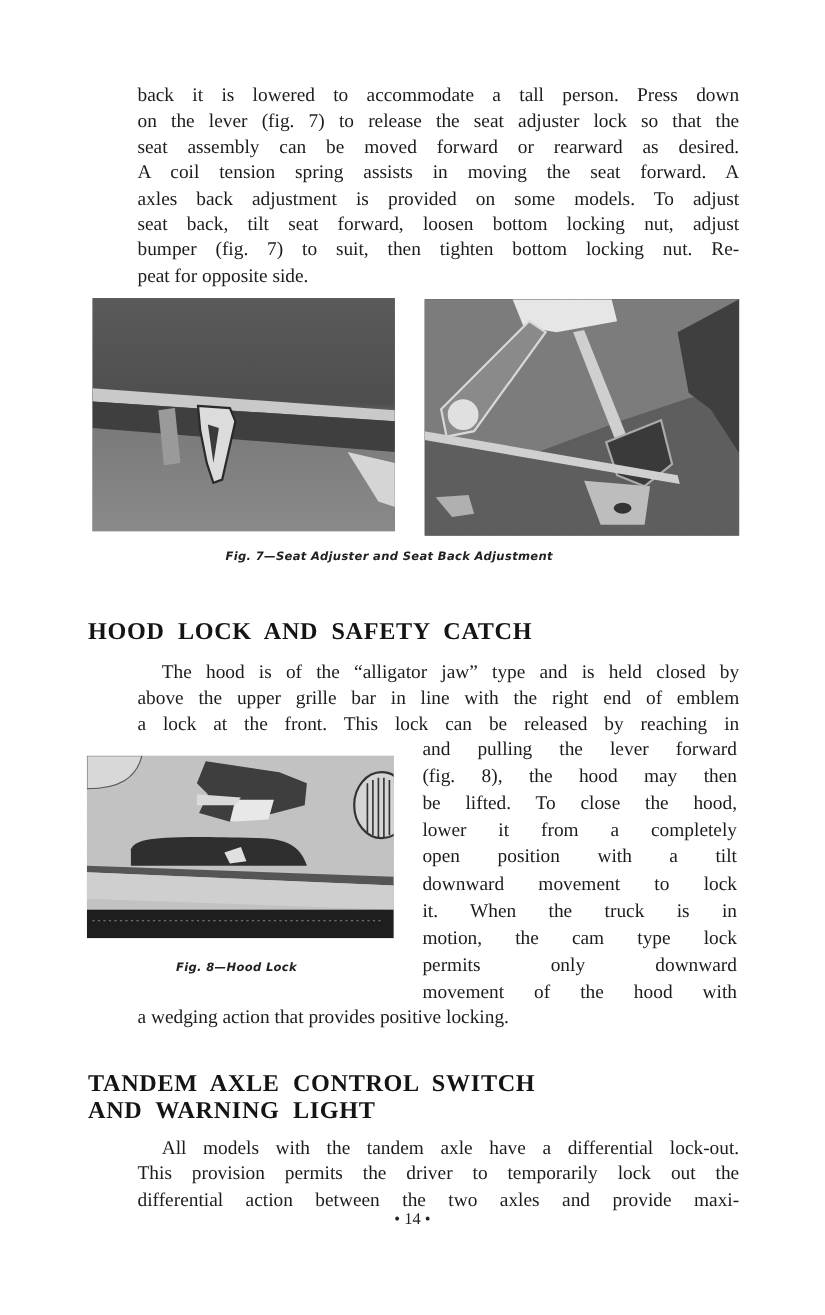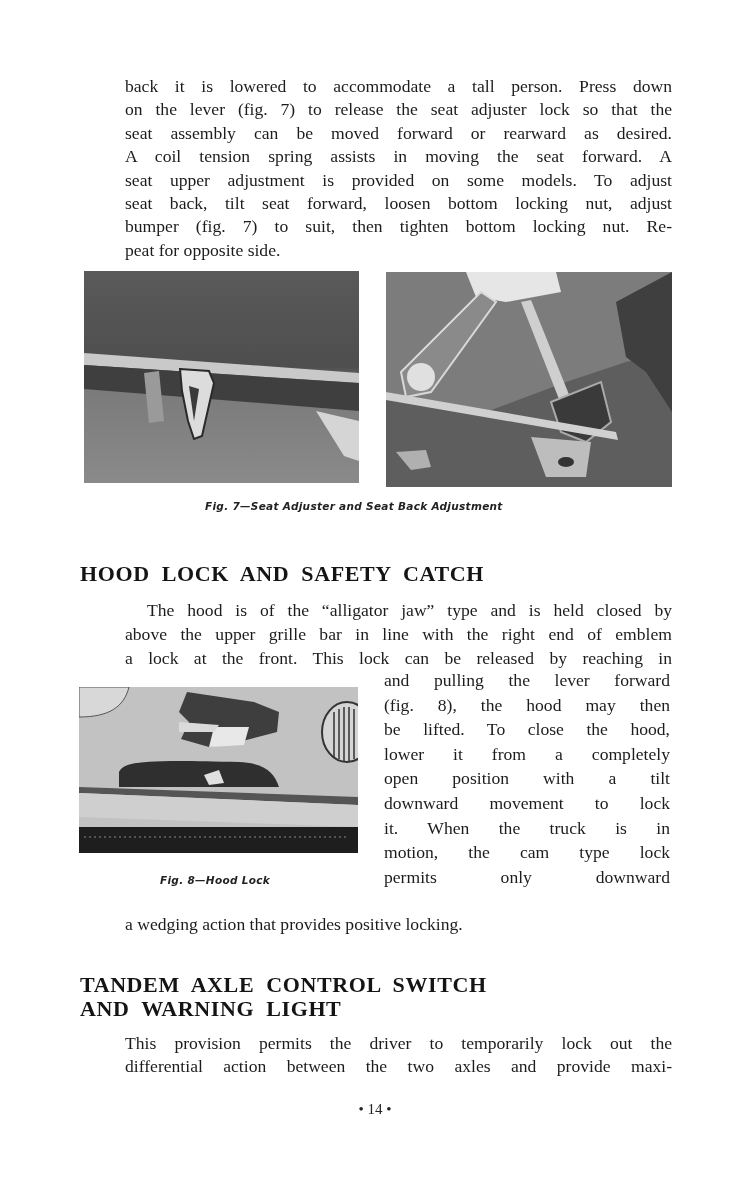"seat upper adjustment is provided" span.line { text: seat upper -> axles back }
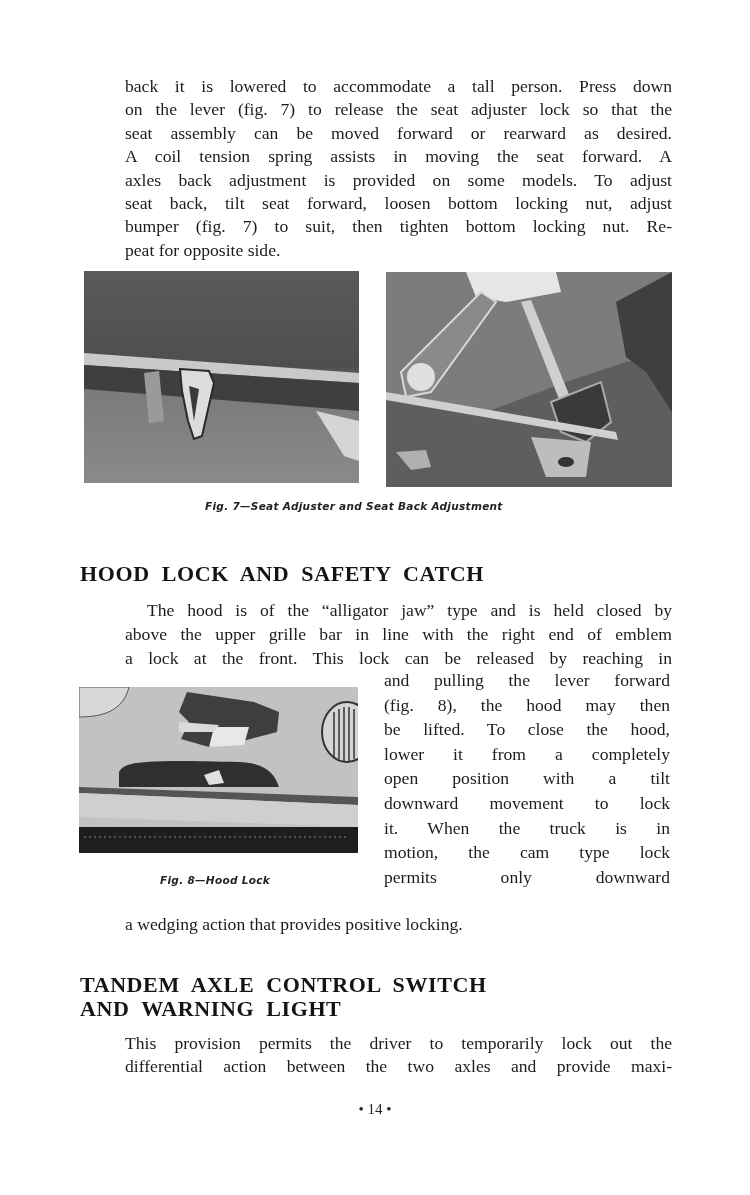"movement of the hood with" span.line { html: none -> <span>movement of the hood with</span> }
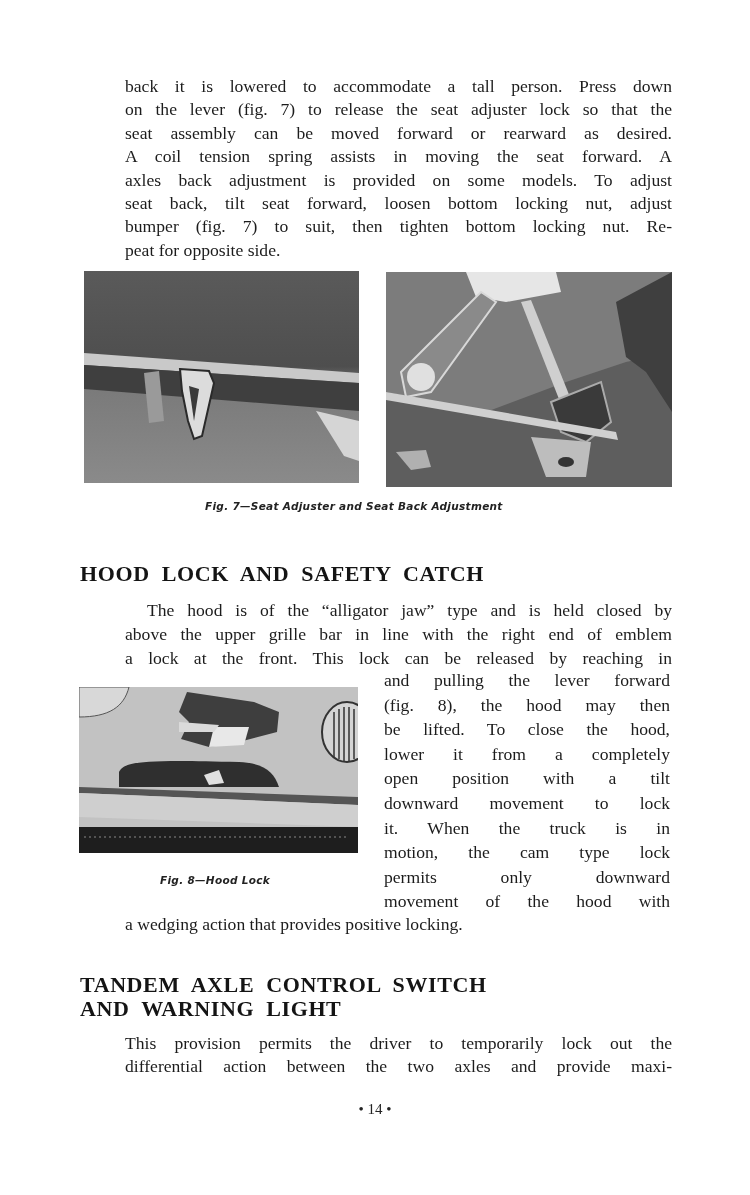"All models with the tandem" span.line { html: none -> <span>All models with the tandem axle have a differential lock-out.</span> }
